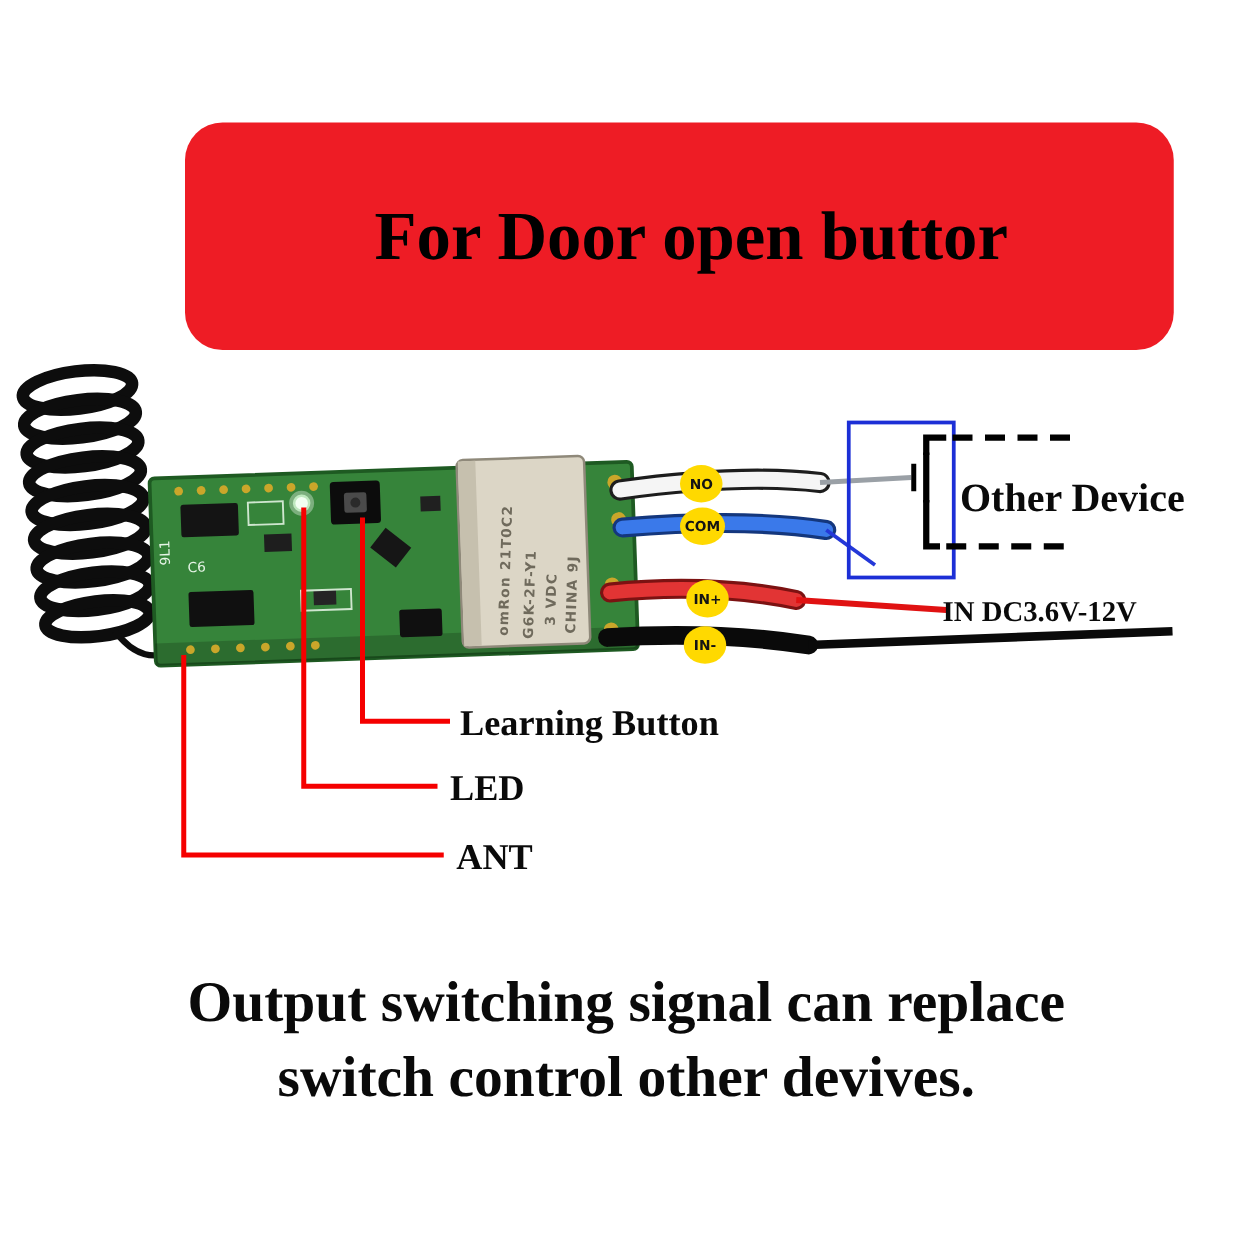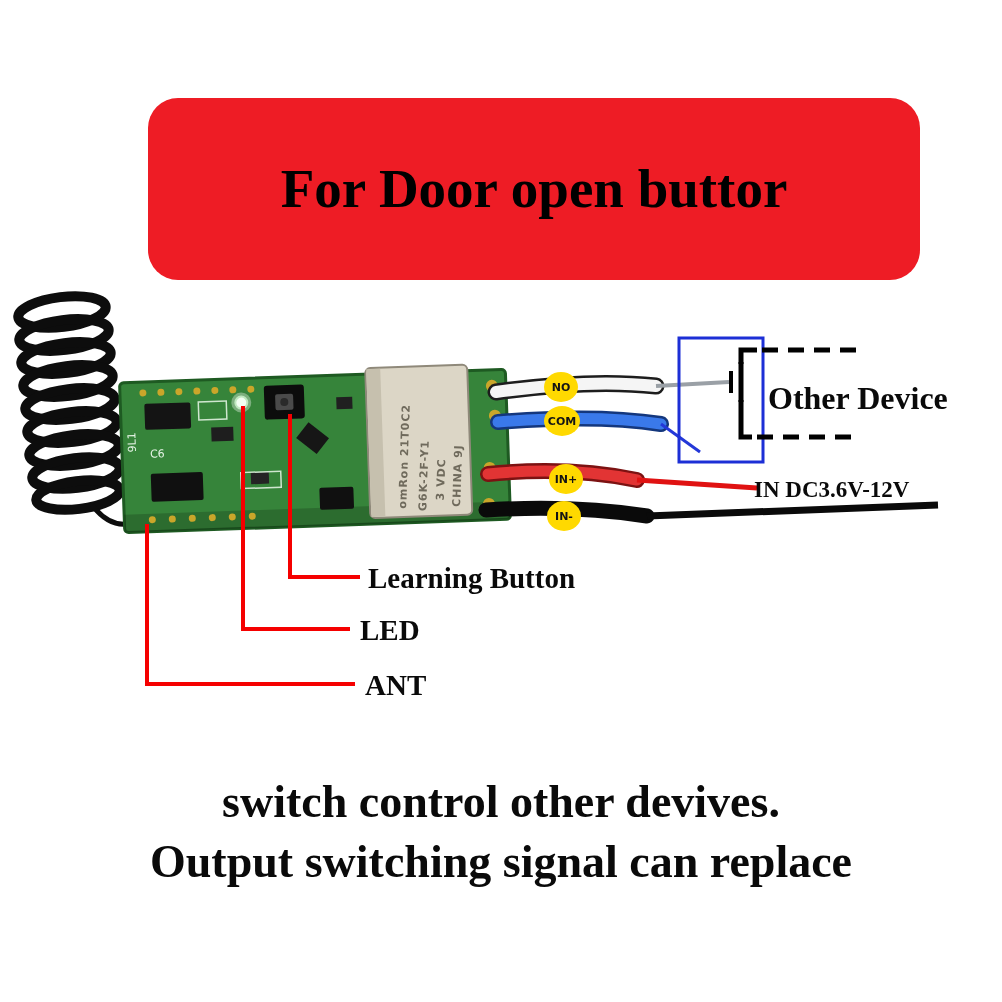"For Door open buttor" .banner { padding-left: none -> 19px }
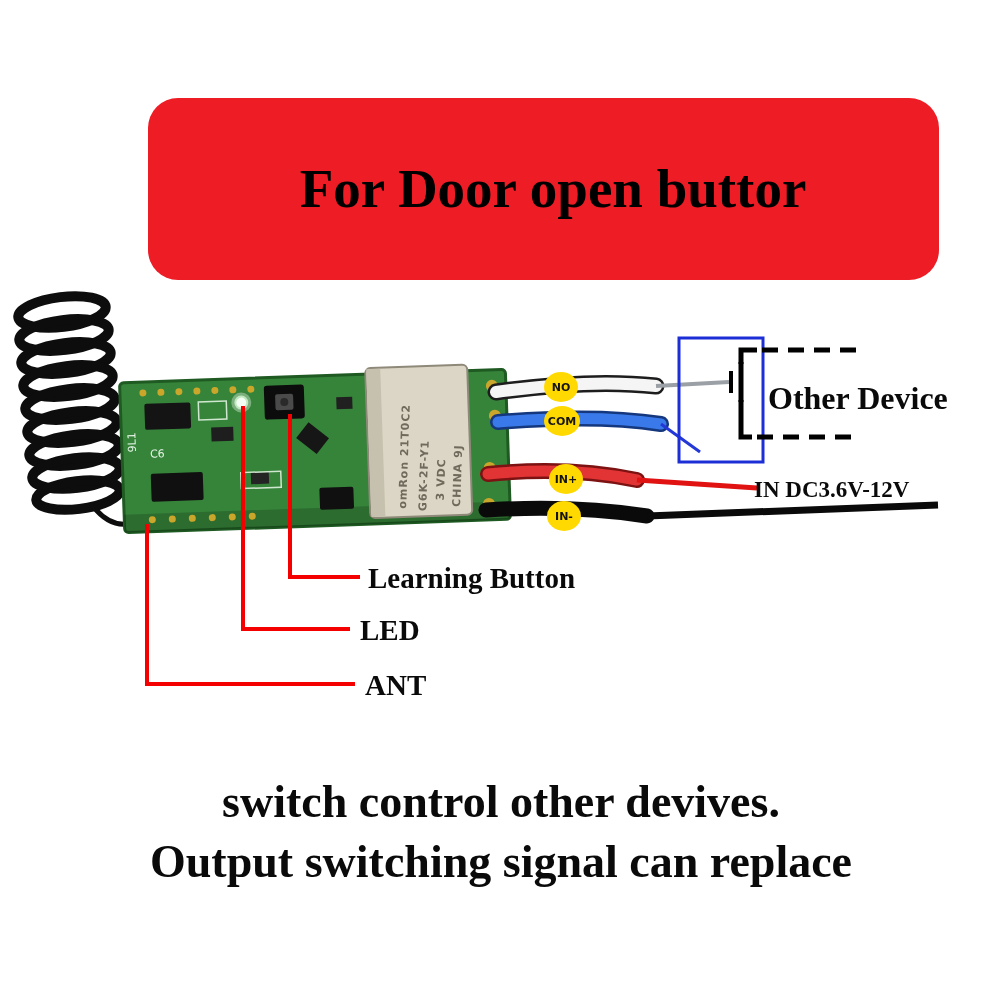"switch control other devives." div { order: before "Output switching signal can replace" -> after "Output switching signal can replace" }
